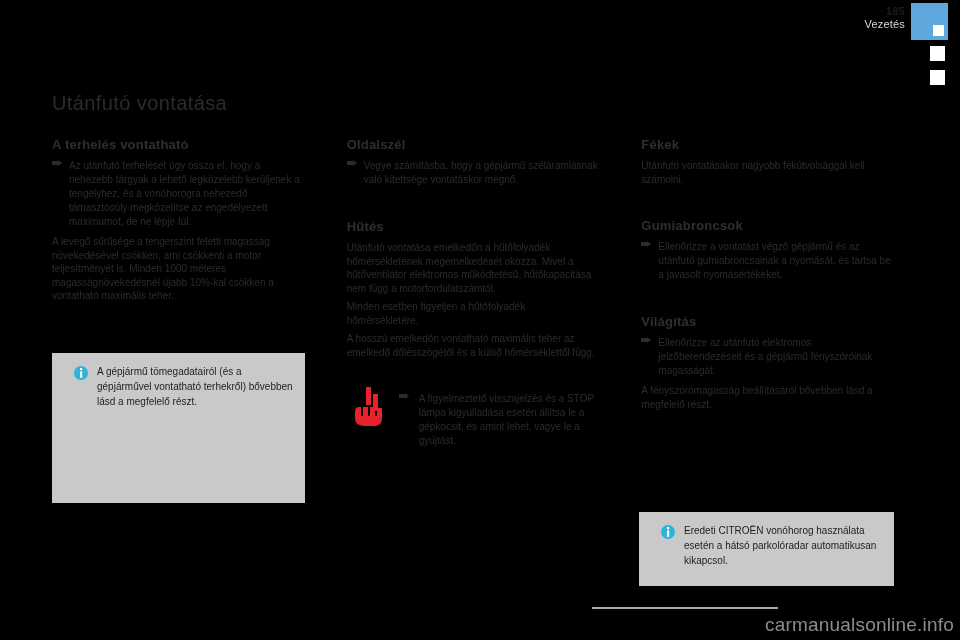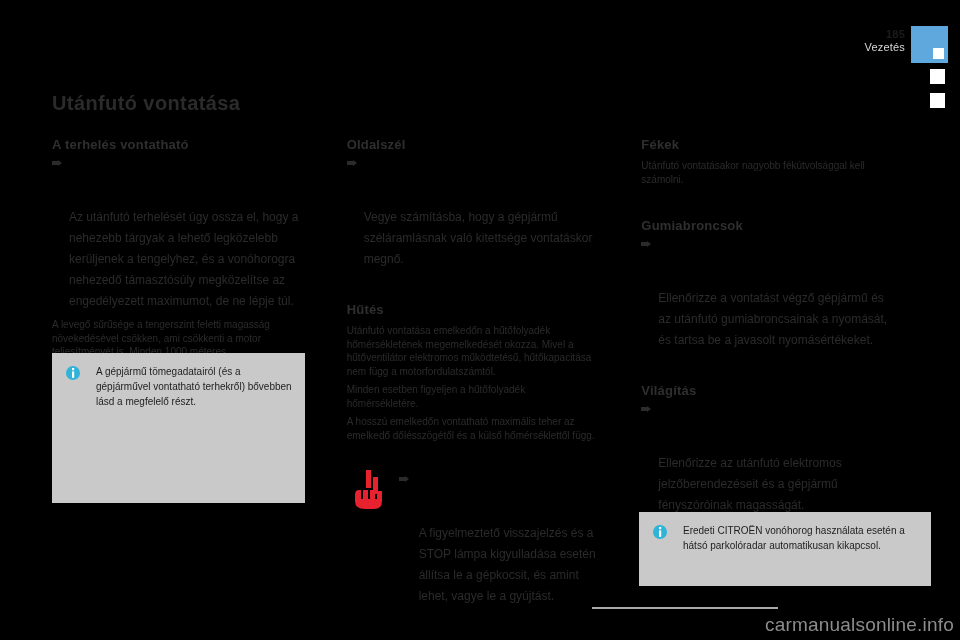"185" #page-header { top: 26px -> 3px }
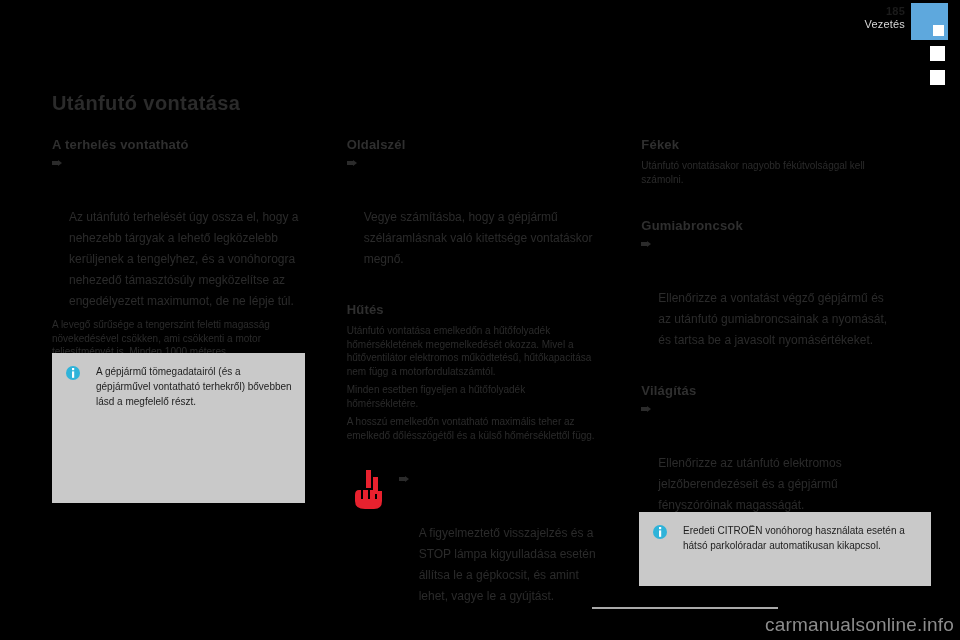"Utánfutó vontatása" #main-title { font-weight: bold -> normal }
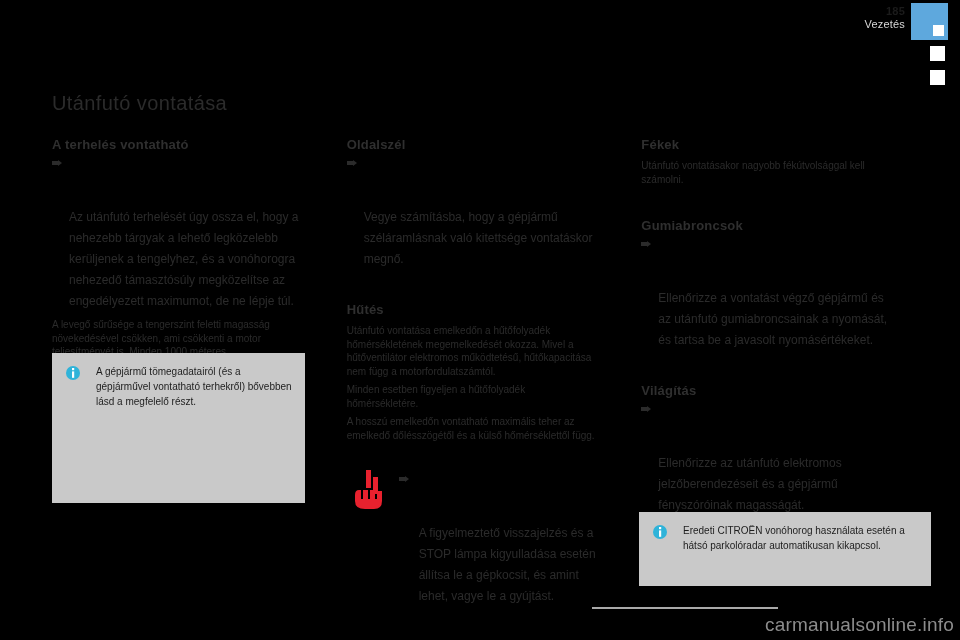"Az utánfutó terhelését úgy ossza" .bullet-text { font-size: 12px -> 10px; line-height: 21px -> 14px; margin-top: 48px -> none }
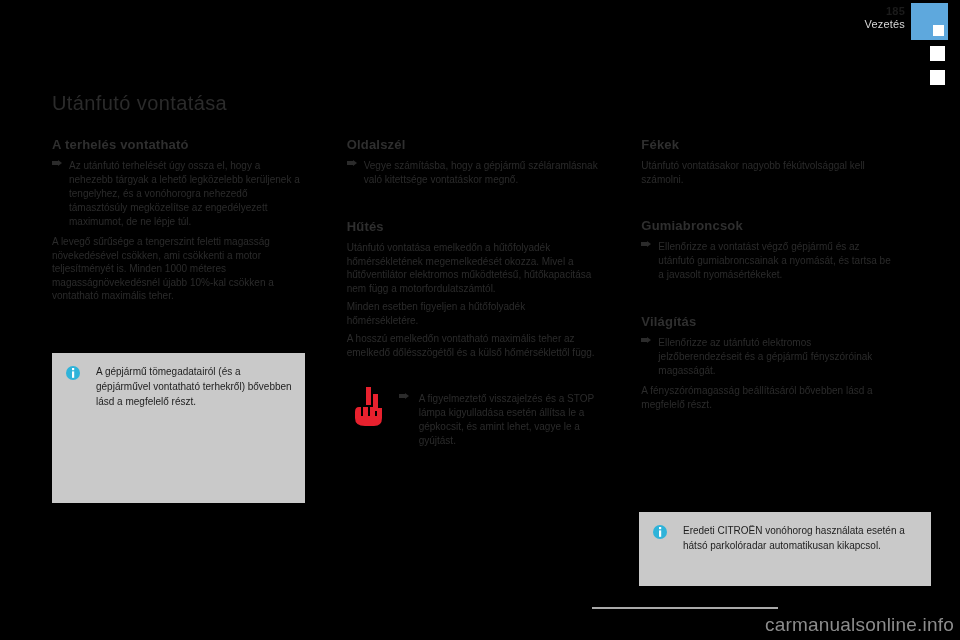"A gépjármű tömegadatairól (és a" .info-box { gap: 16px -> 9px; padding: 11px 12px 12px 14px -> 11px 12px 12px 22px }
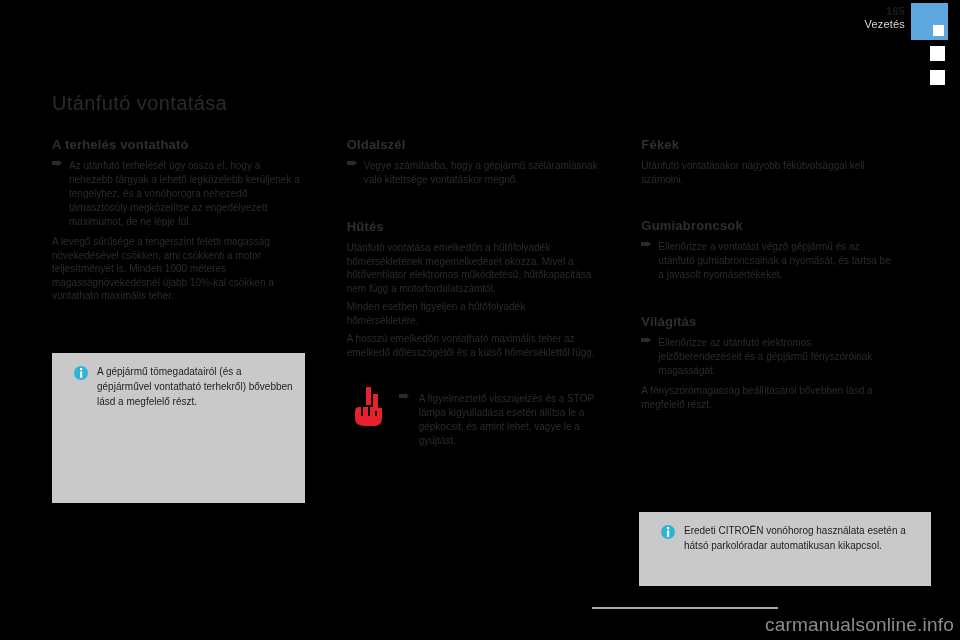"Eredeti CITROËN vonóhorog használata" #info-box-towbar { width: 292px -> 255px }
